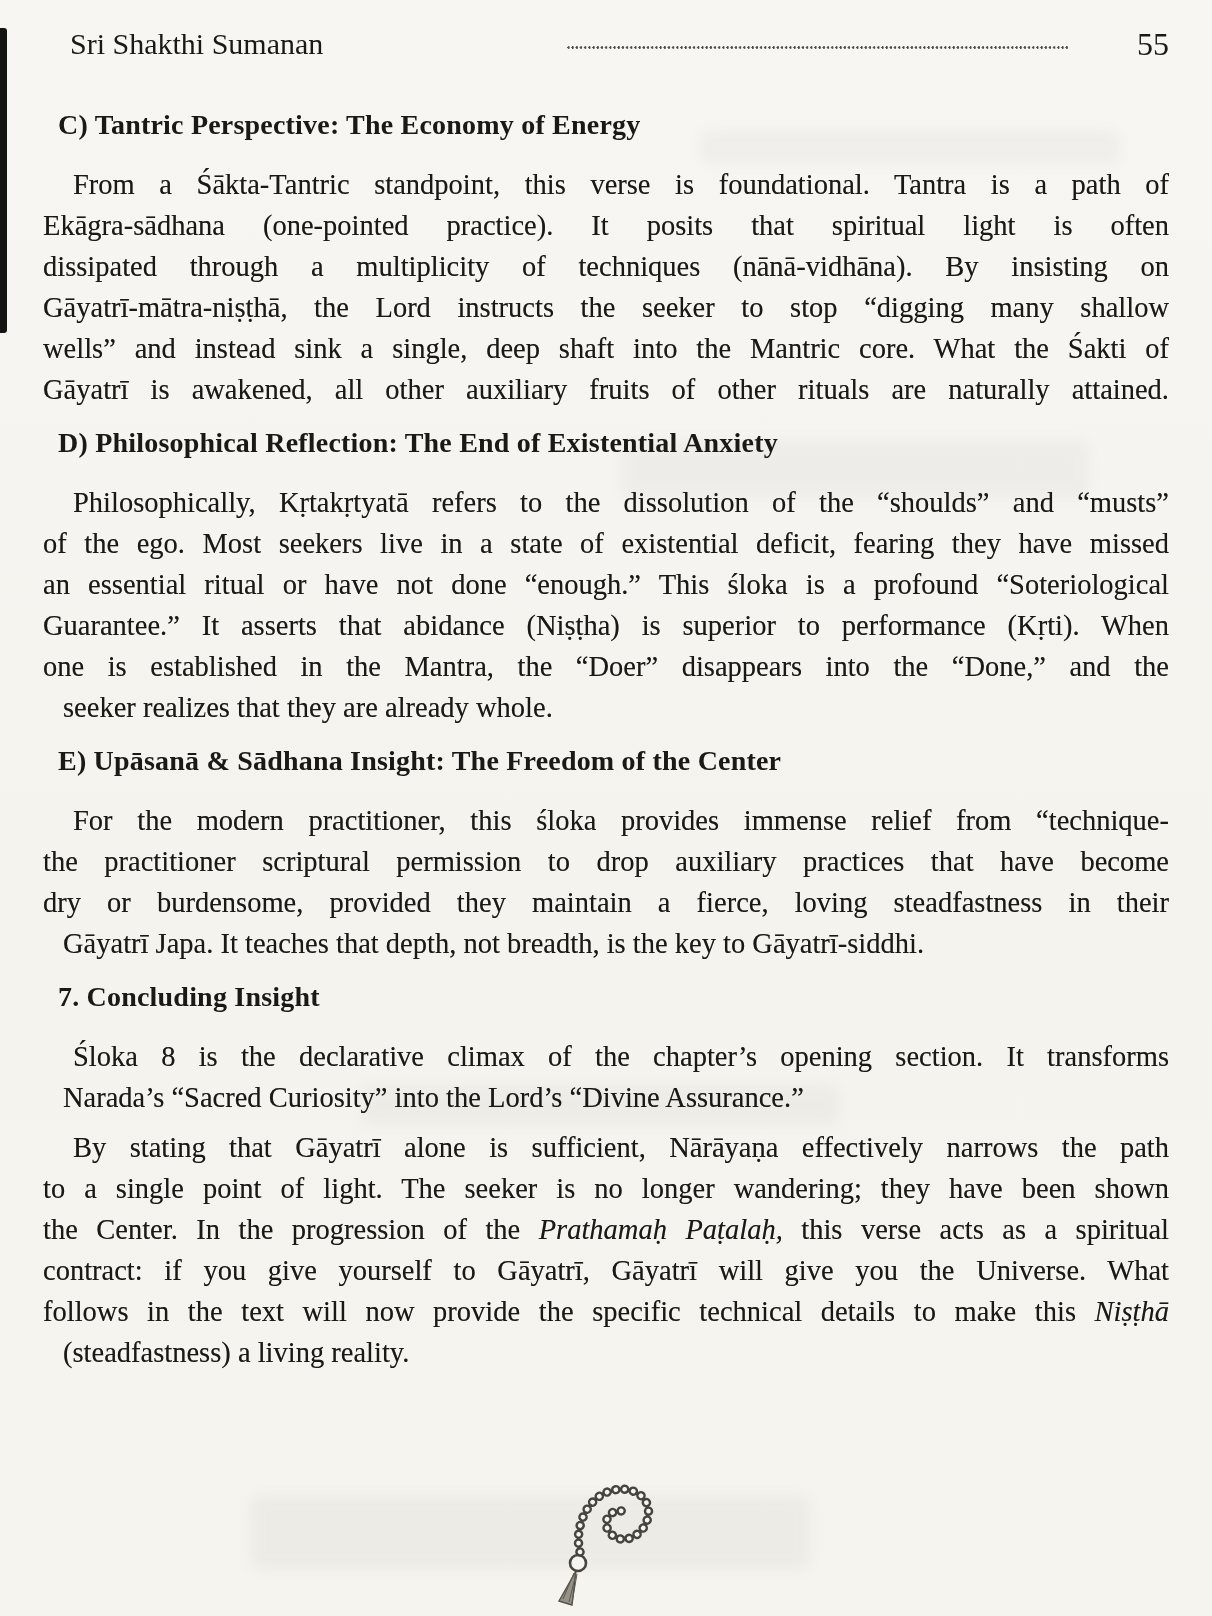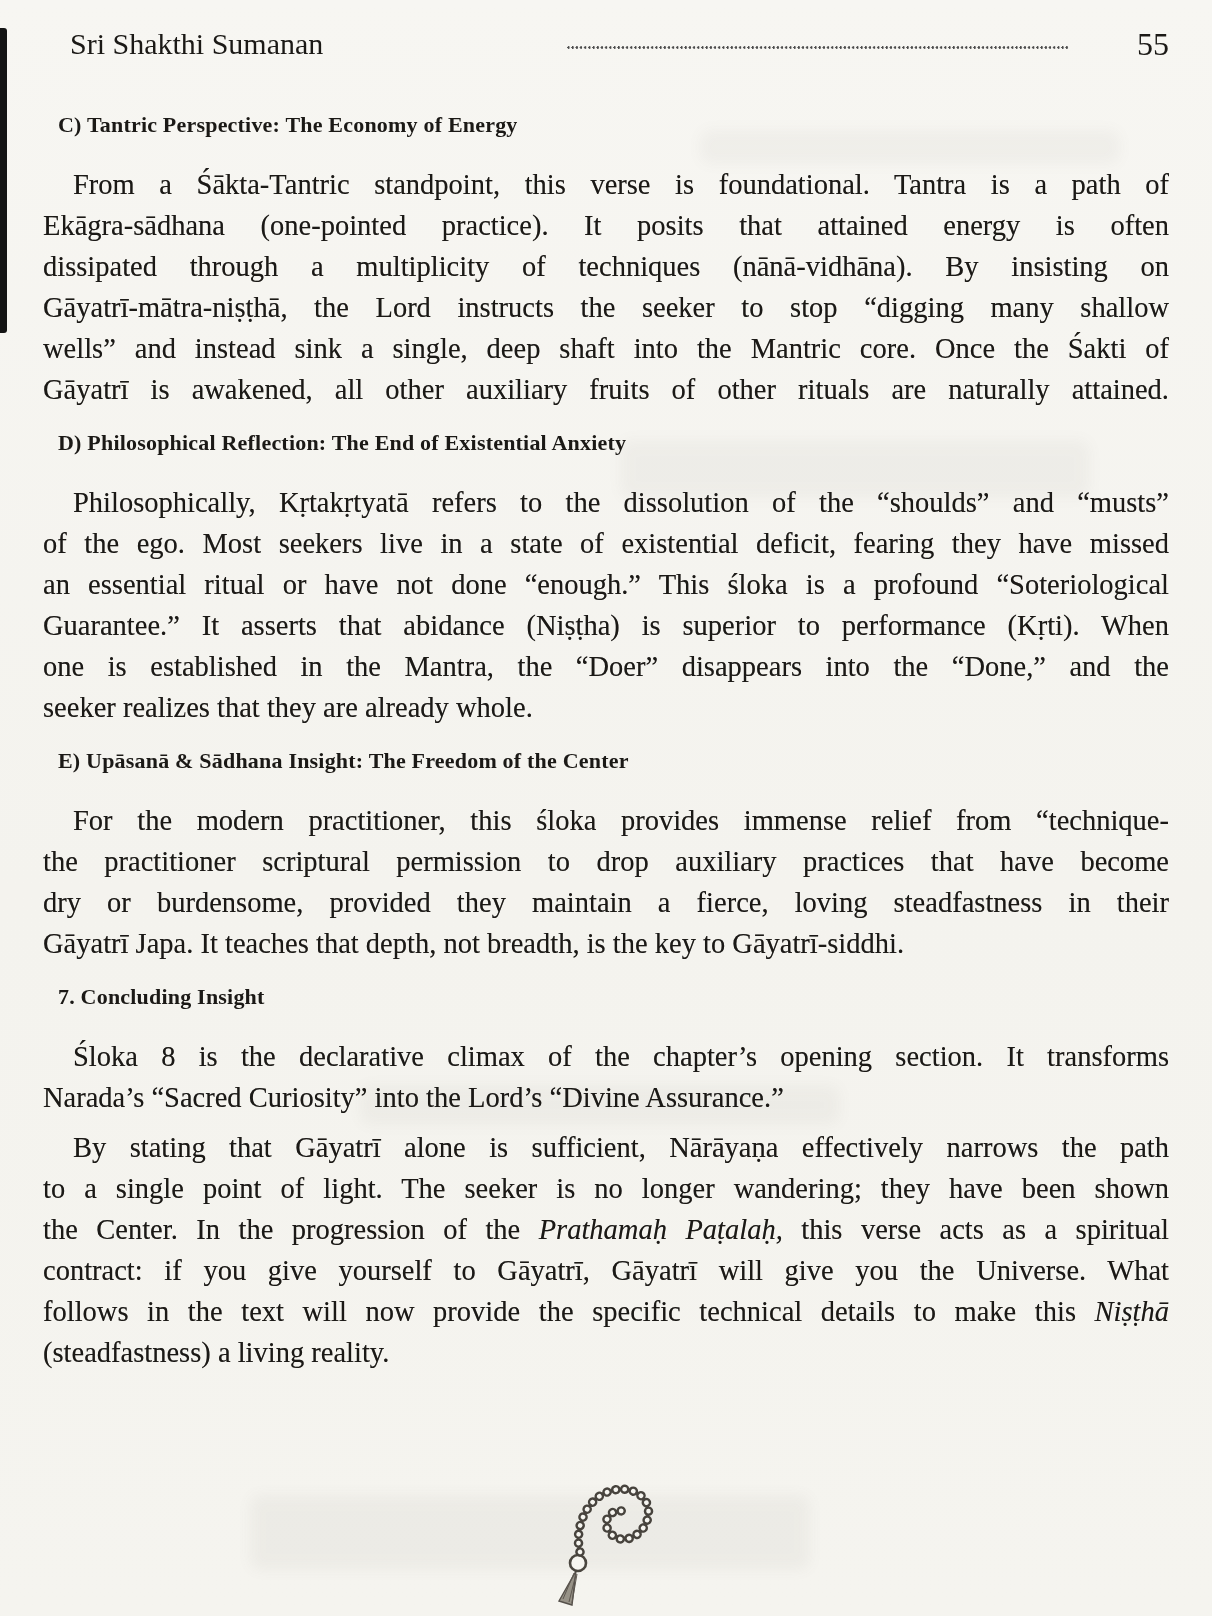"C) Tantric Perspective: The Economy" .section-heading { font-size: 22px -> 28px }
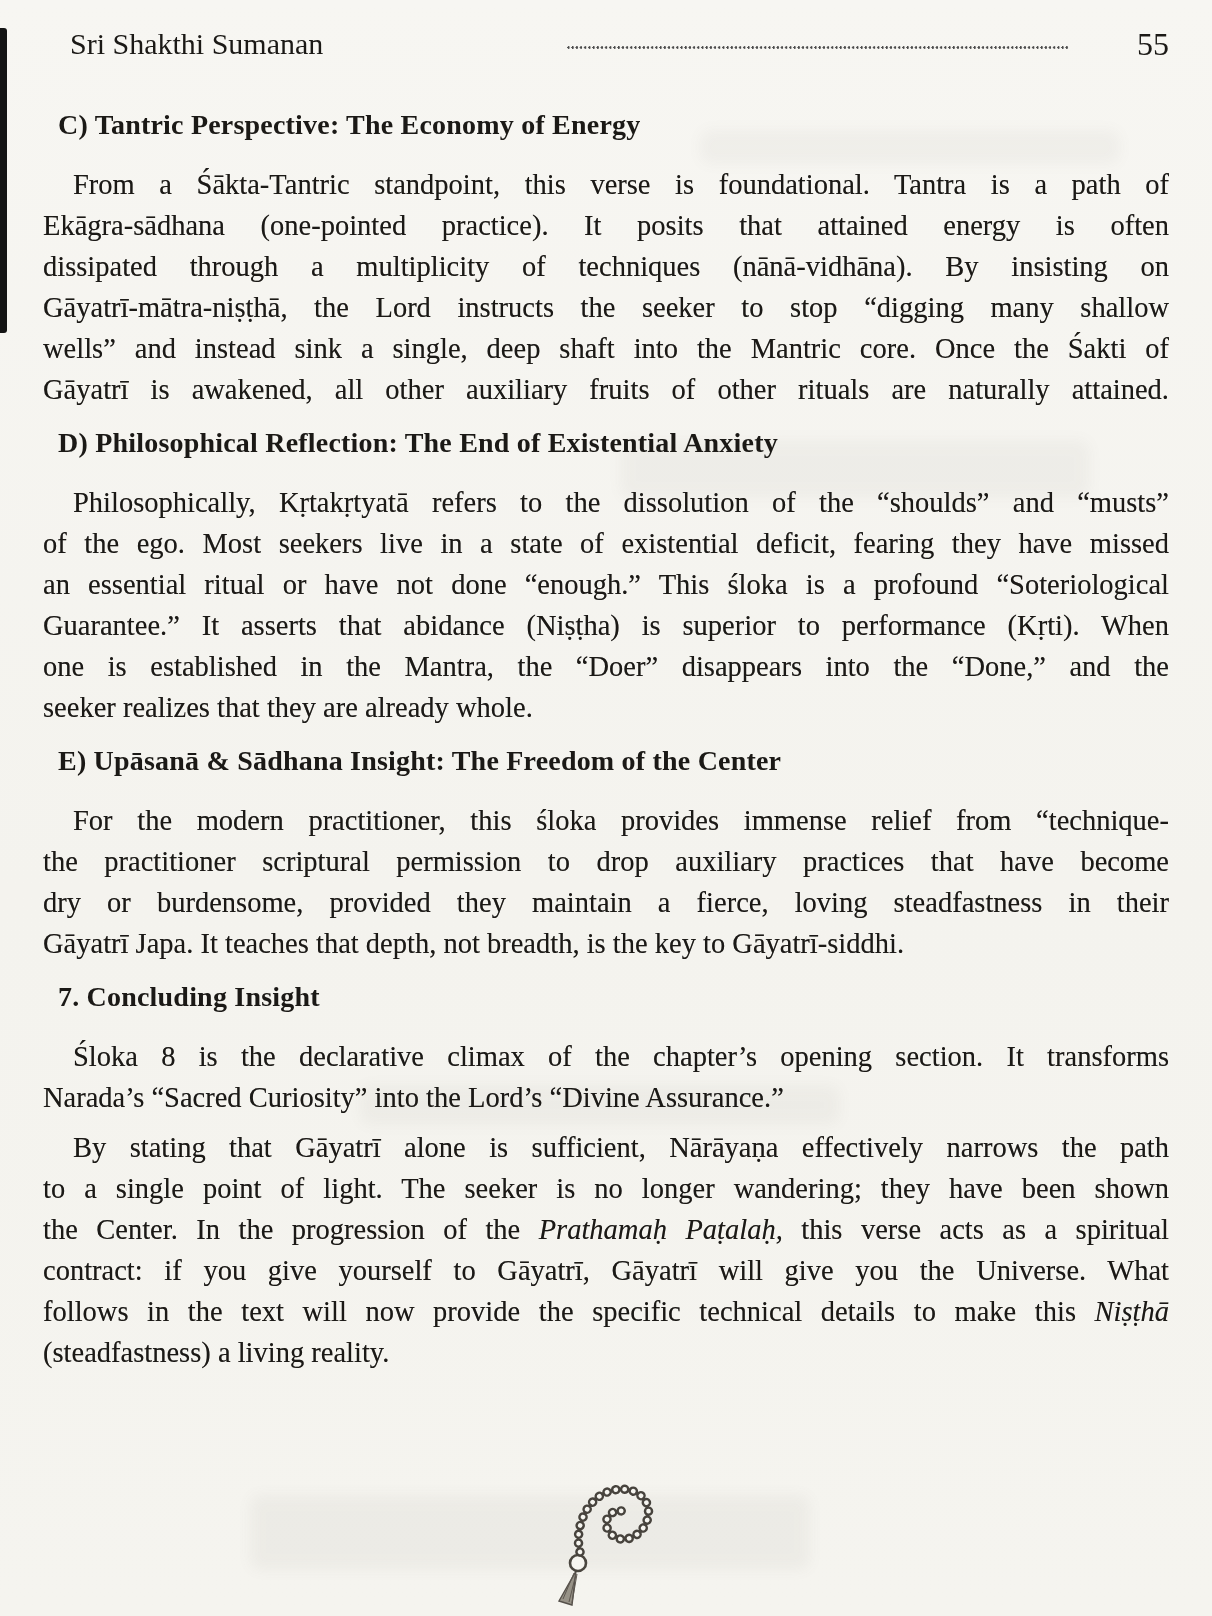"Ekāgra-sādhana (one-pointed practice)." span { text: attained energy -> spiritual light }
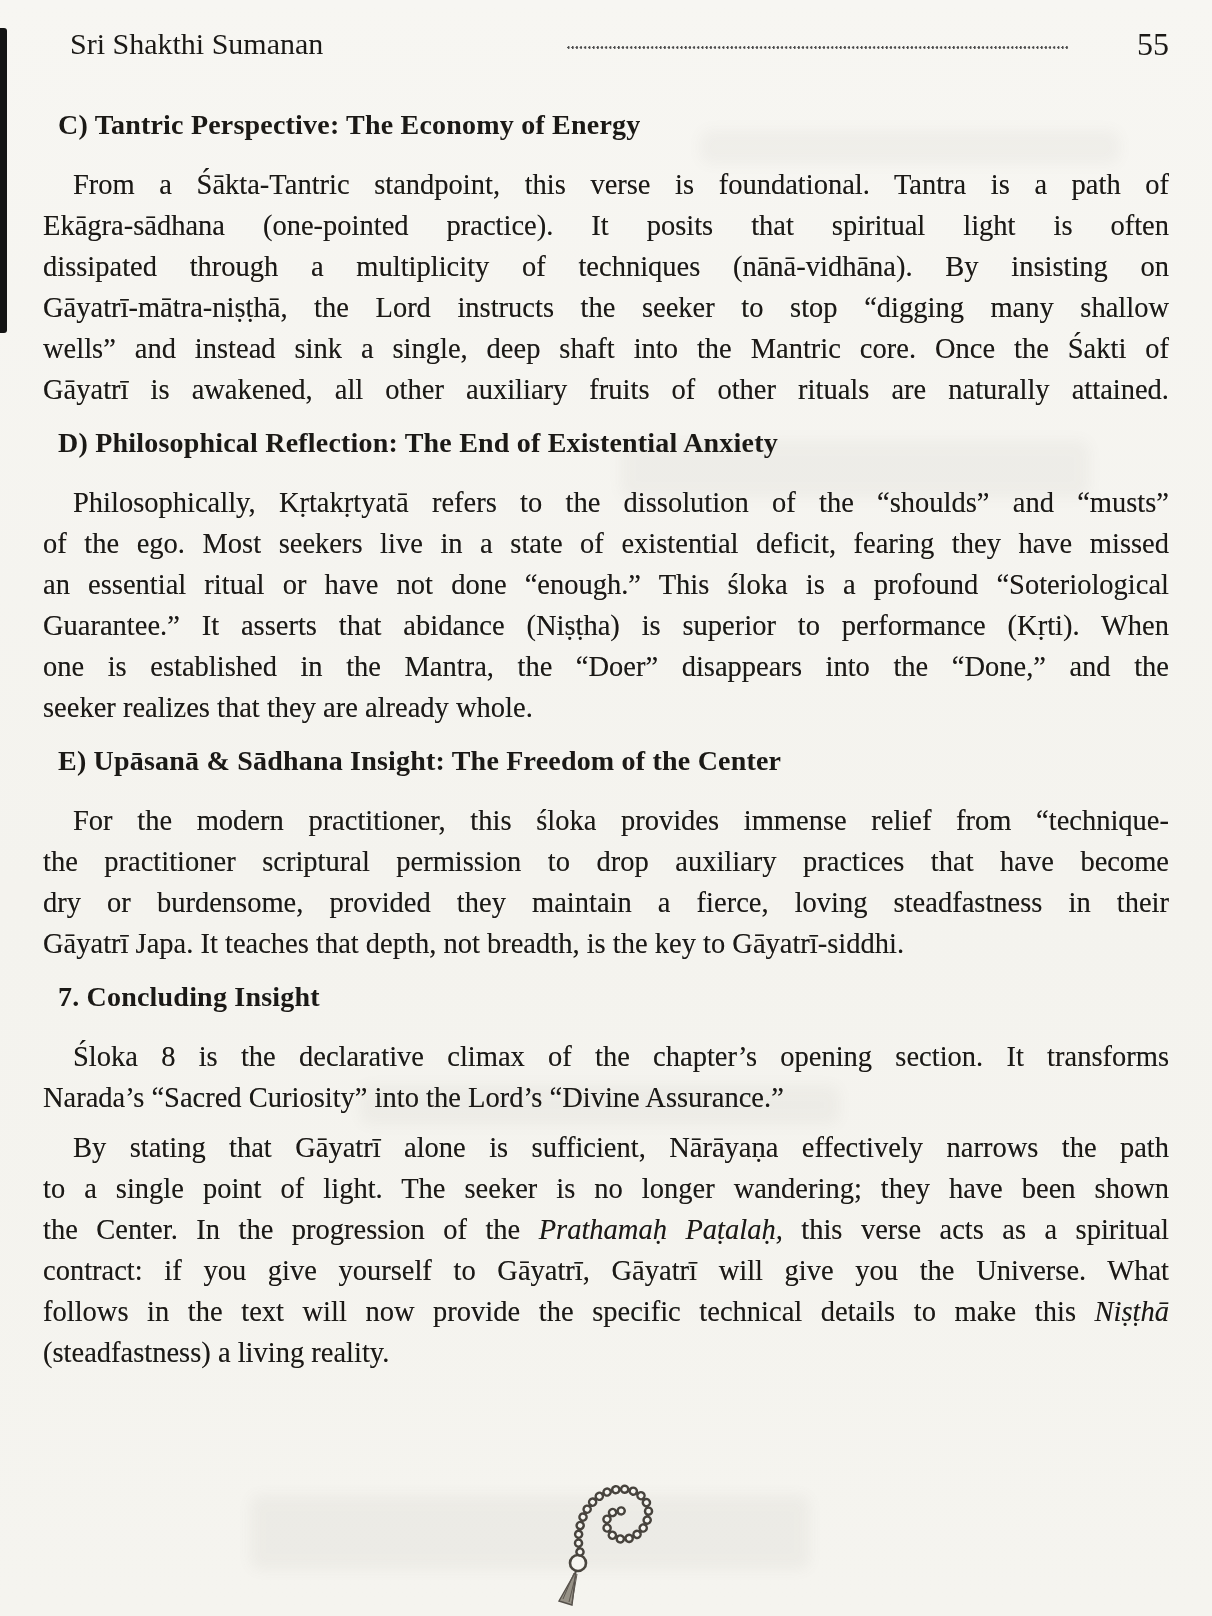"wells” and instead sink a" span { text: Once -> What }
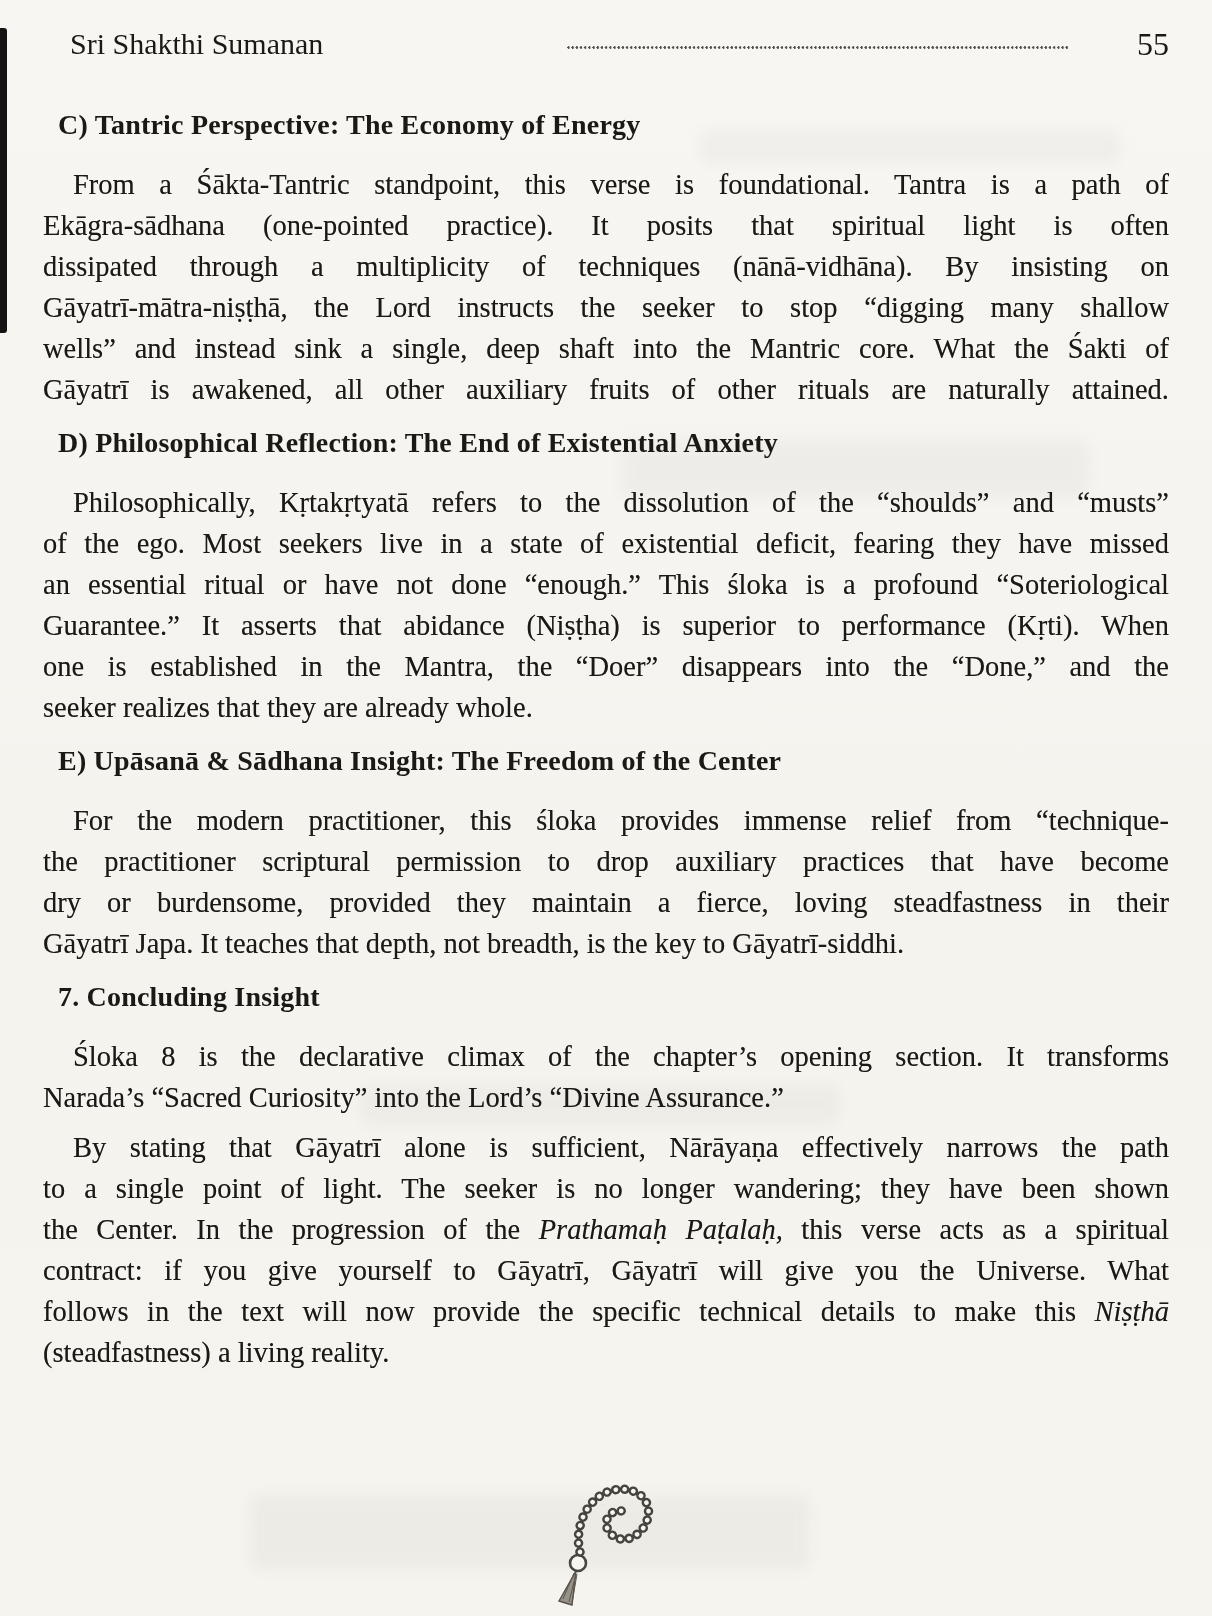"seeker realizes that they are" .line.left { margin-left: none -> 20px }
